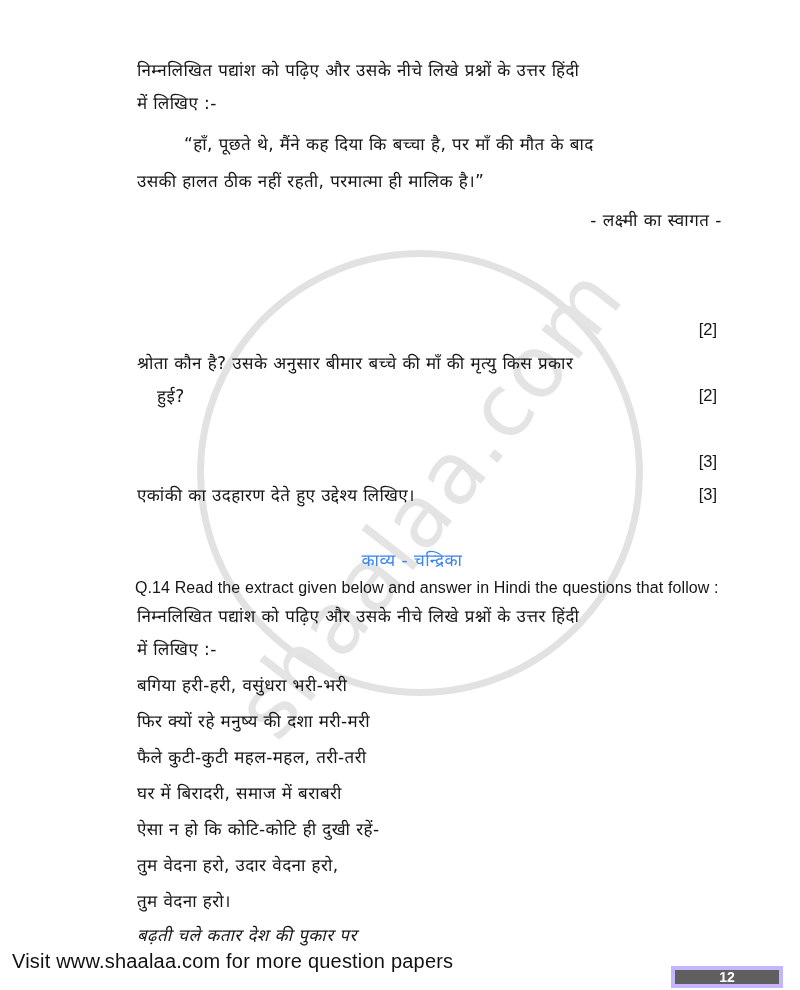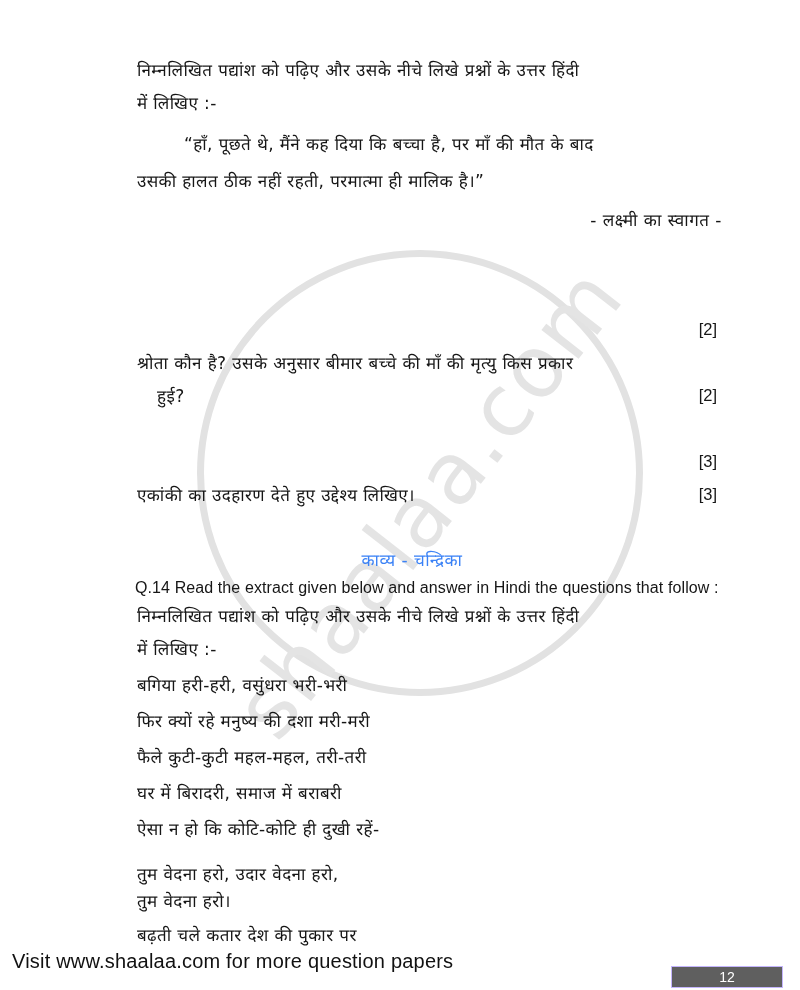"तुम वेदना हरो, उदार वेदना" div.line { margin-top: 9px -> none }
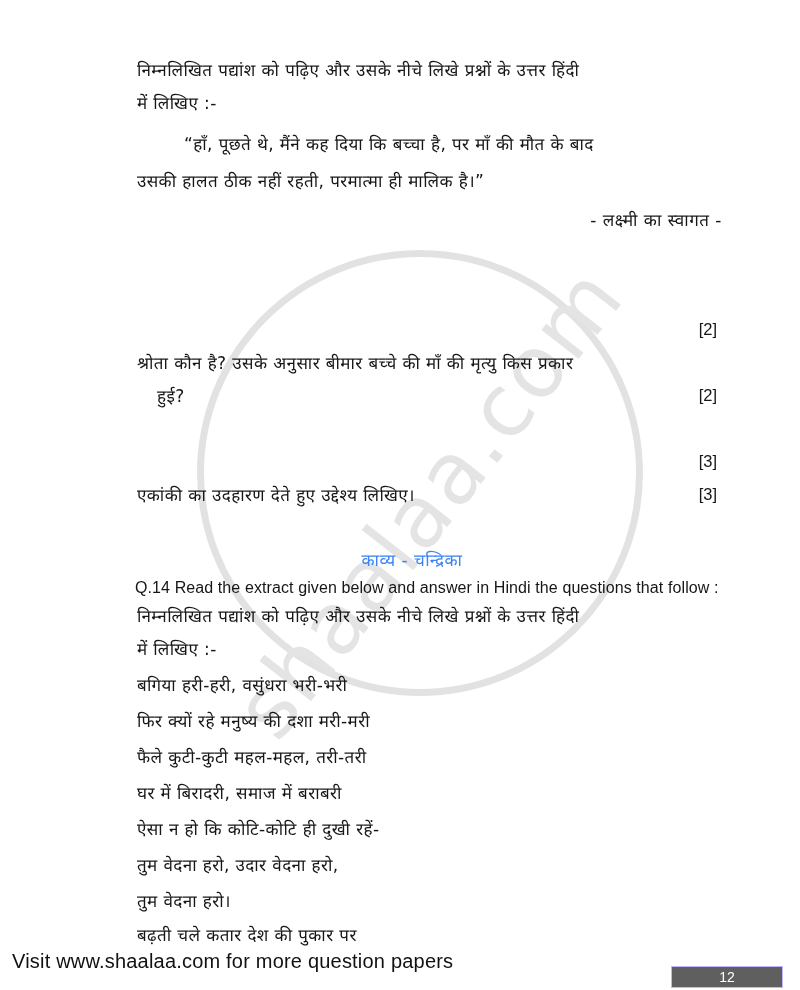"बढ़ती चले कतार देश की" div.line { font-style: none -> italic }
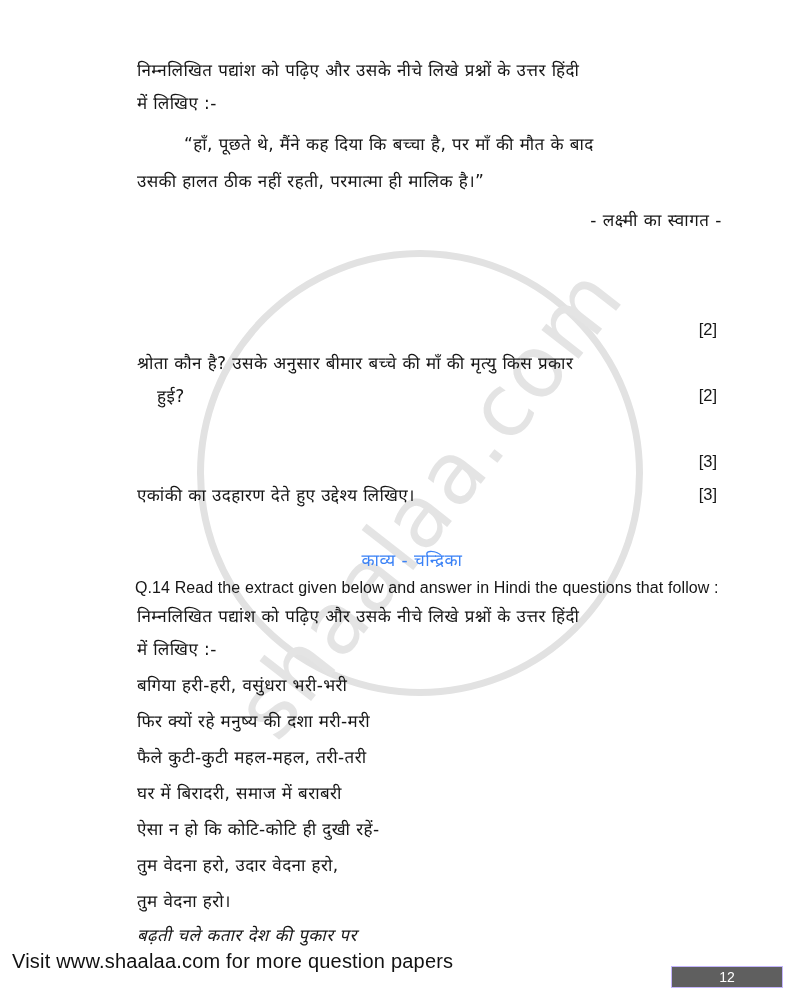"12" #page-badge { border: 1px solid #c4b5fd -> 4px solid #c4b5fd; font-weight: normal -> bold }
